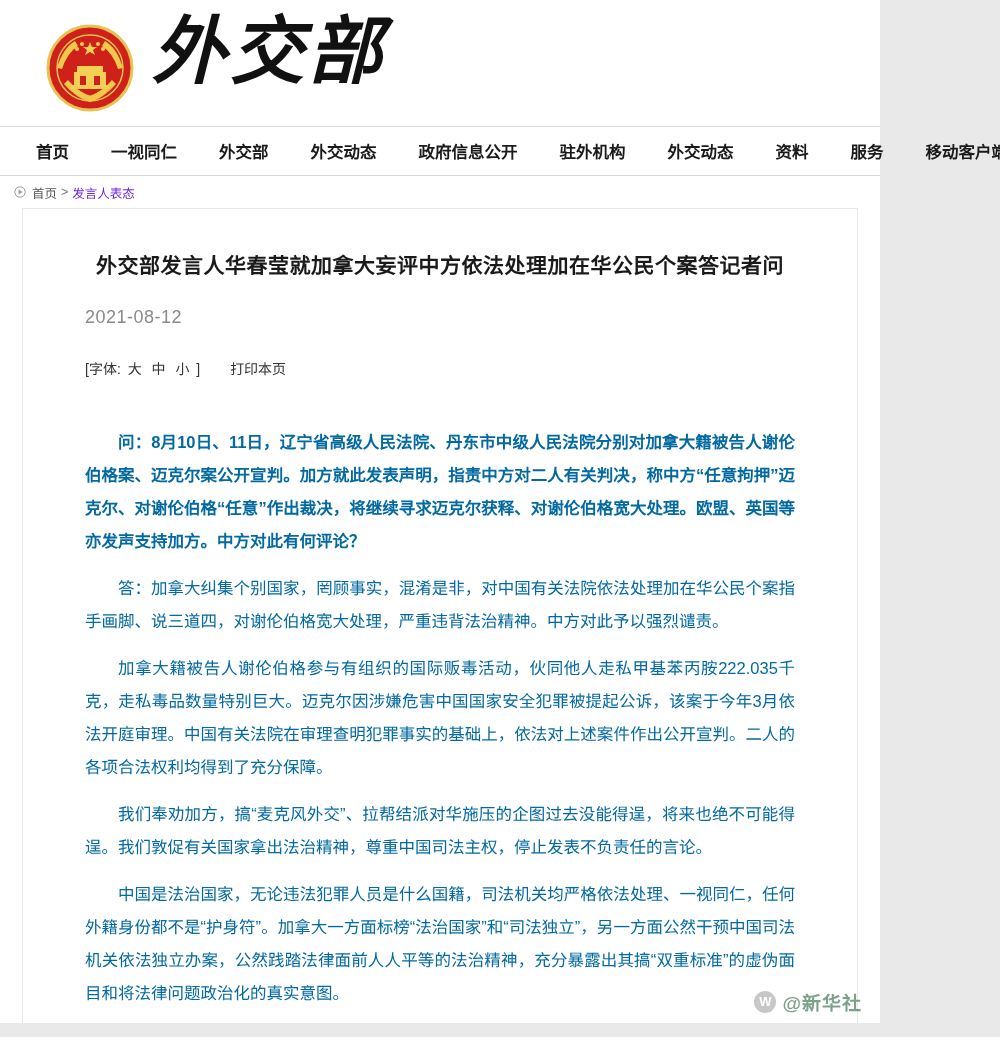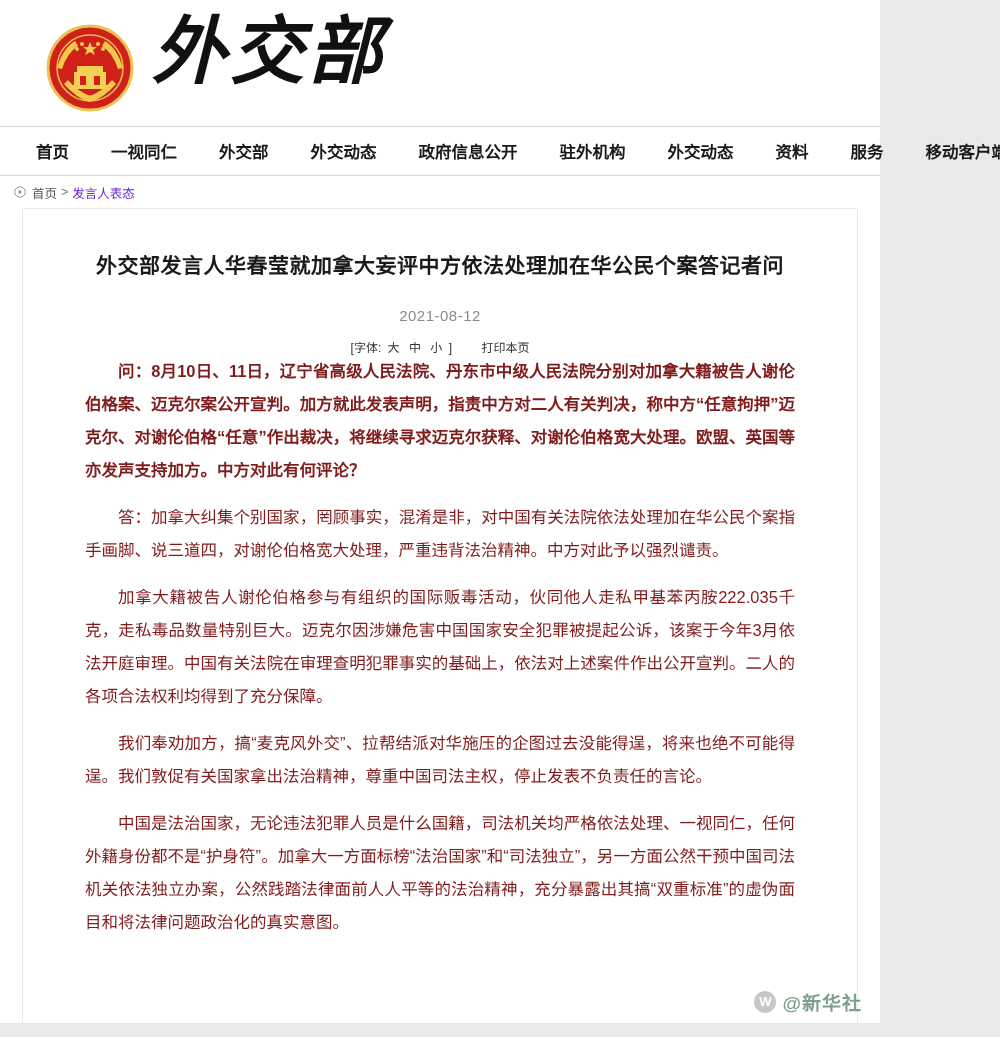"2021-08-12" .article-date { font-size: 15px -> 18px; margin-bottom: 14px -> 30px; text-align: center -> none }
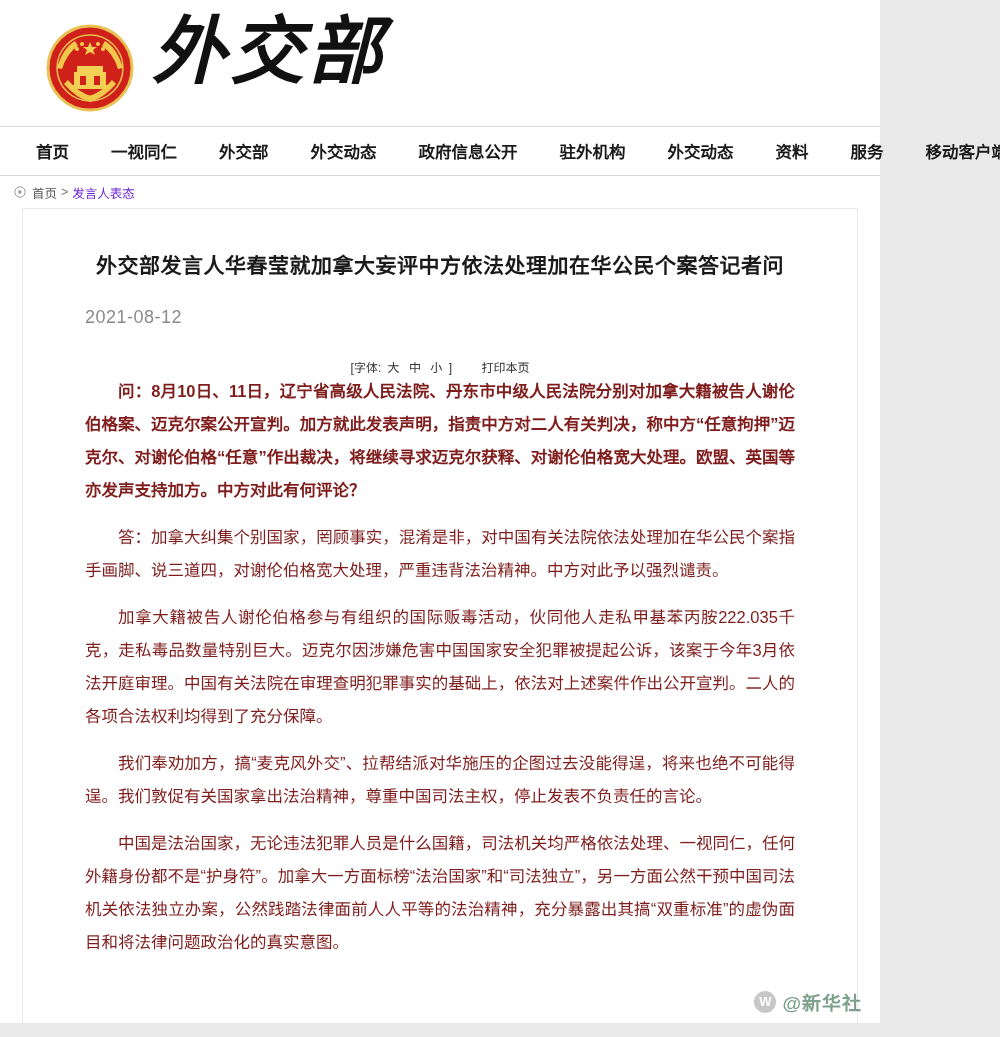"[字体: 大 中 小 ]" .article-tools { font-size: 12px -> 14px; margin-bottom: none -> 48px; text-align: center -> none }
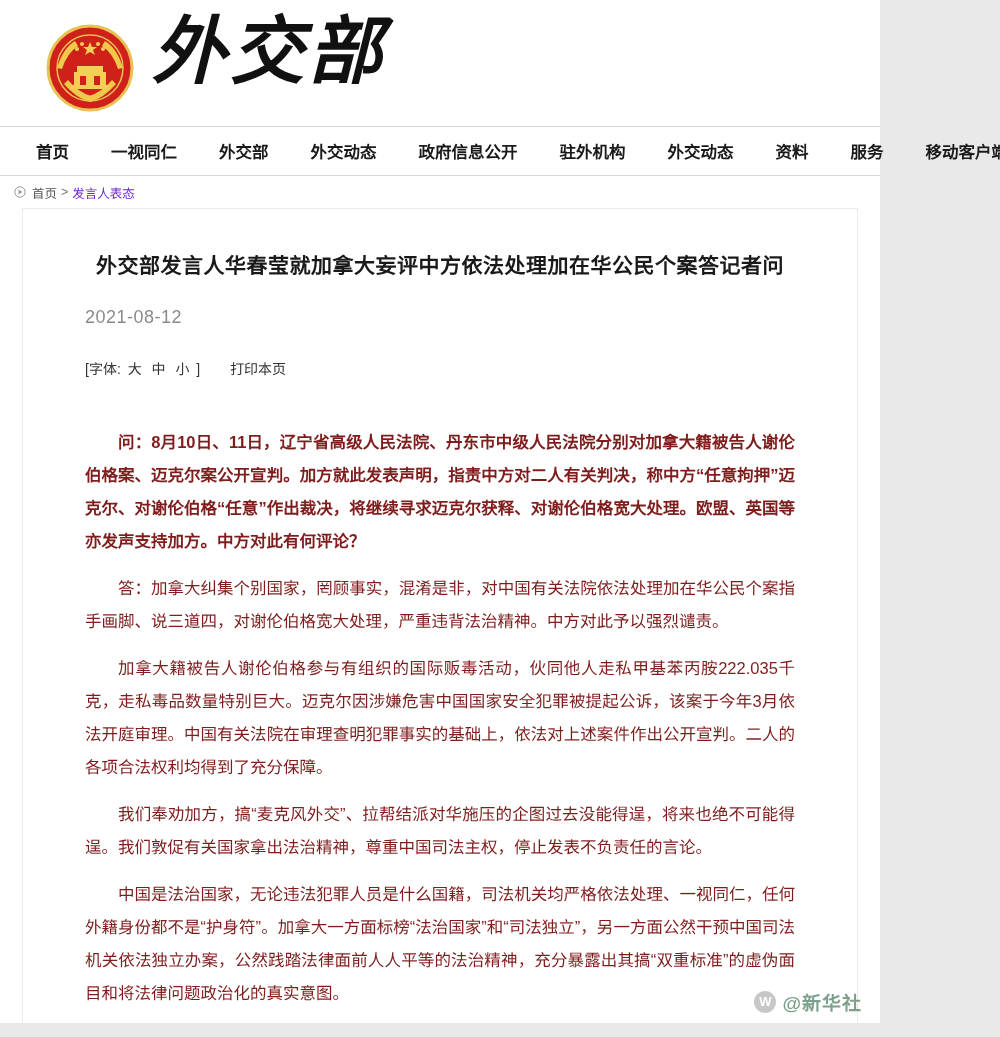"问：8月10日、11日，辽宁省高级人民法院、丹东市中级人民法院分别对加拿大籍被告" .article-body p { color: #7f1d1d -> #0369a1 }
